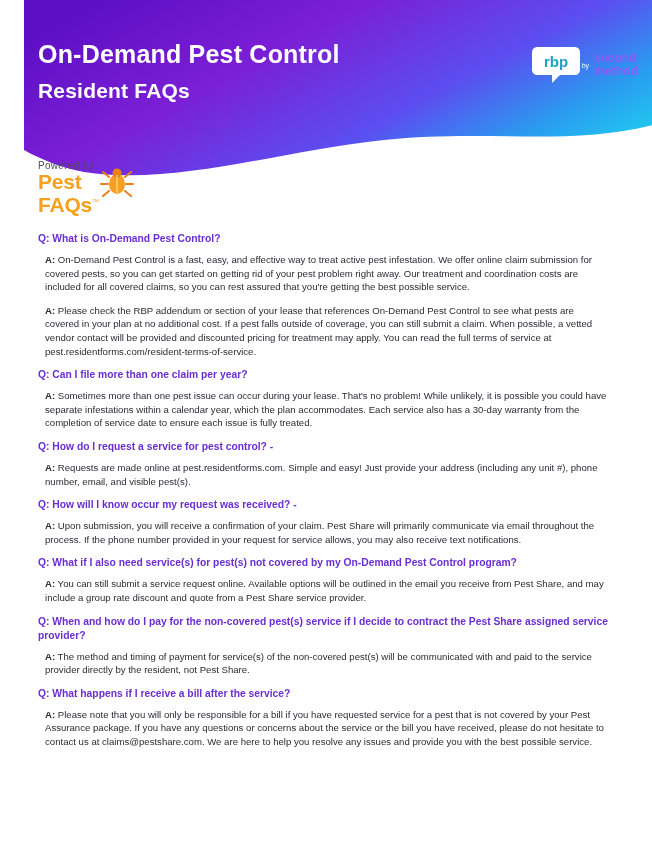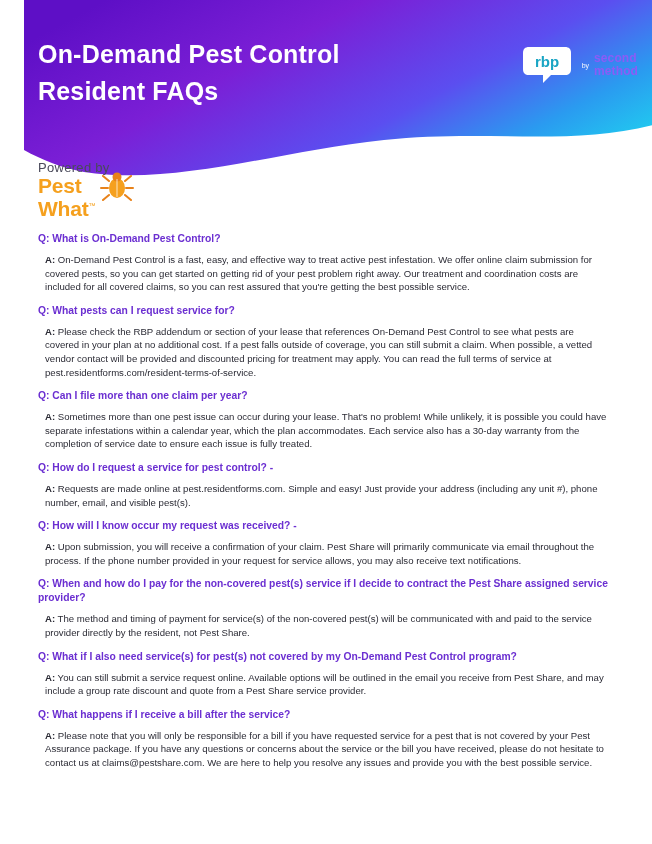"rbp" .rbp-logo { gap: 9px -> none }
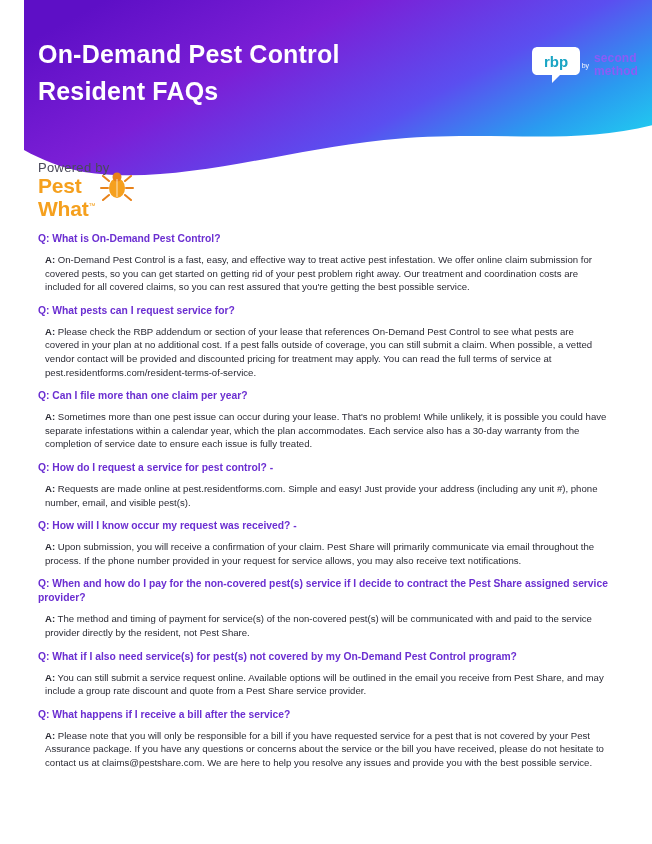"Resident FAQs" .banner-title-2 { font-size: 25px -> 21px }
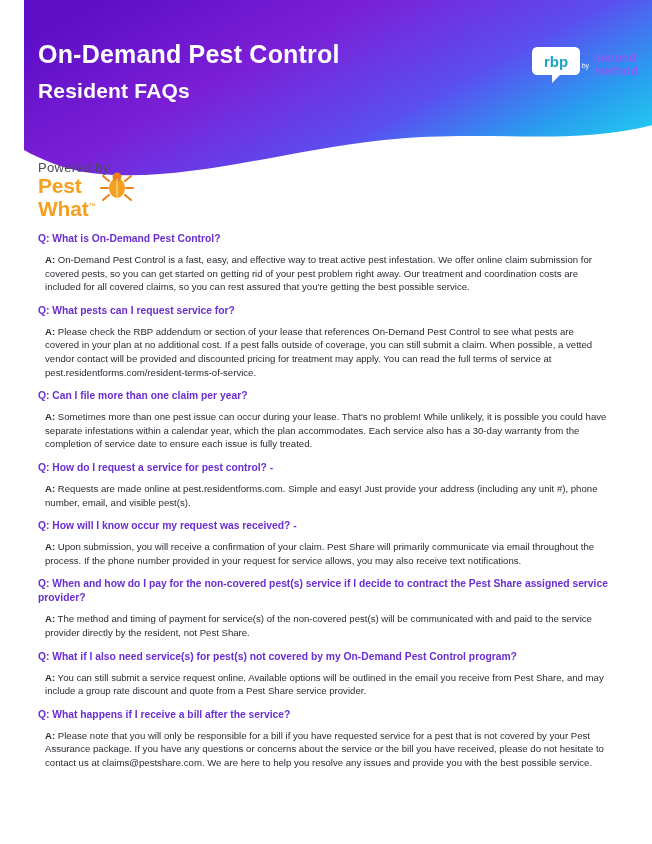"Powered by" .ps-powered { font-size: 13px -> 10px }
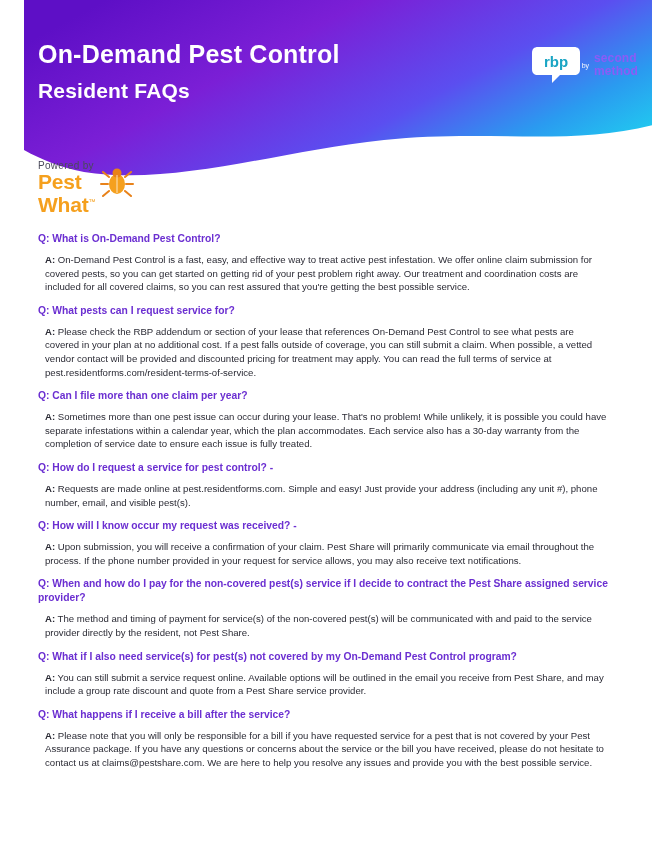"What" span { text: What -> FAQs }
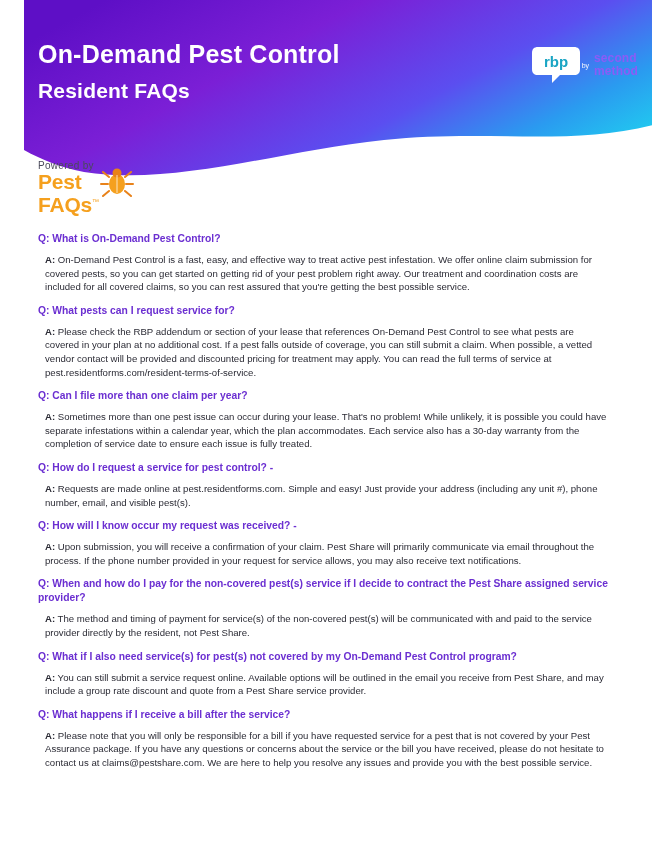"Q: What pests can I" p.faq-q { html: <p>Q: What pests can I request service for?</p> -> none }
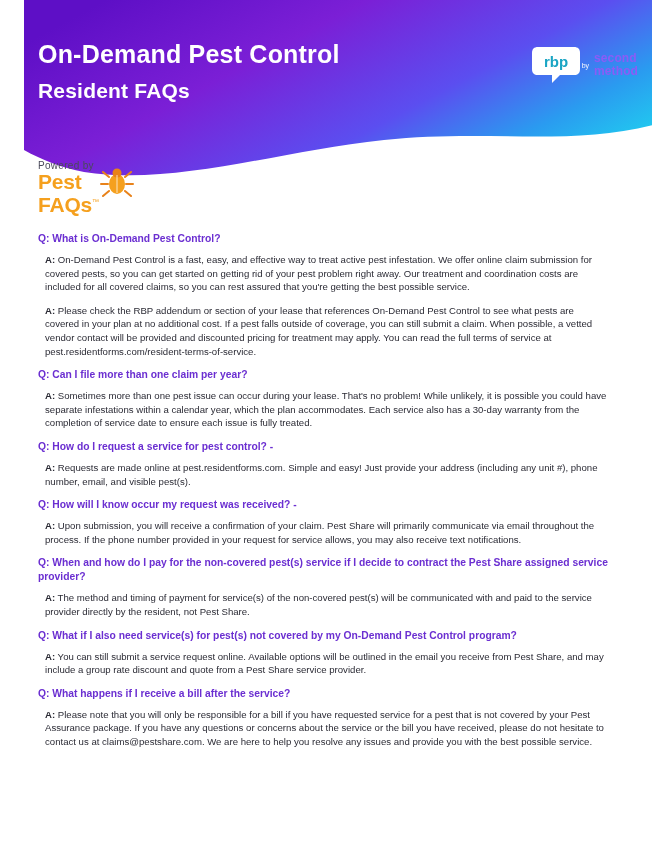"Q: When and how do" div.faq-item { order: before "Q: What if I also" -> after "Q: What if I also" }
